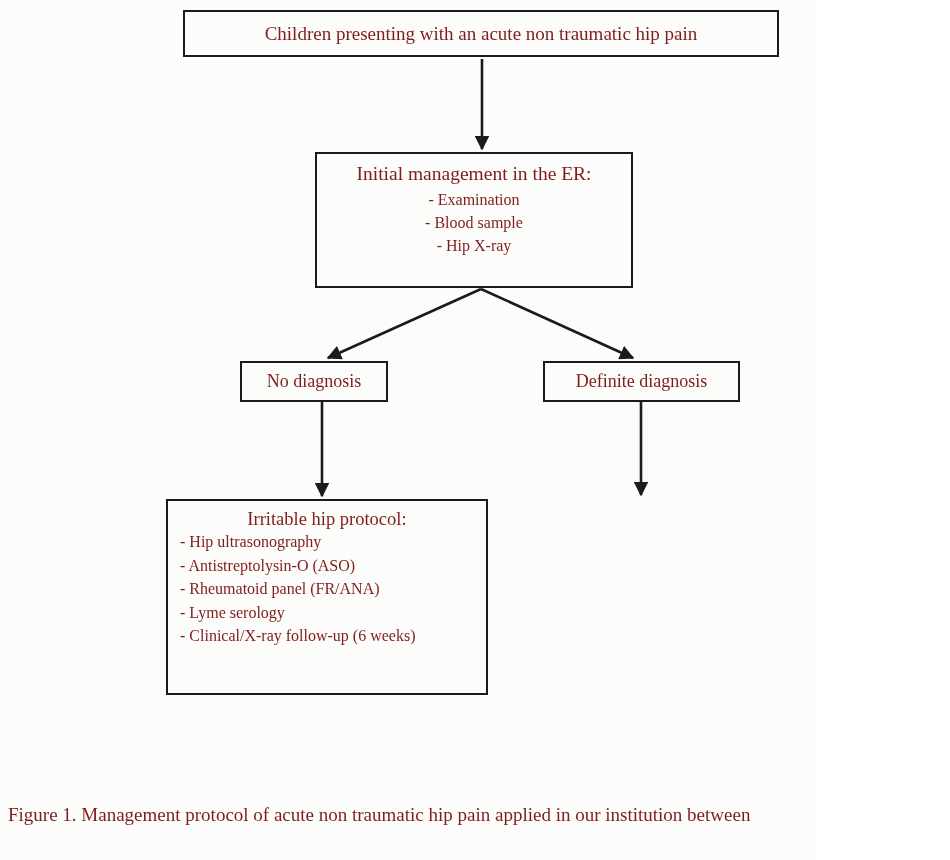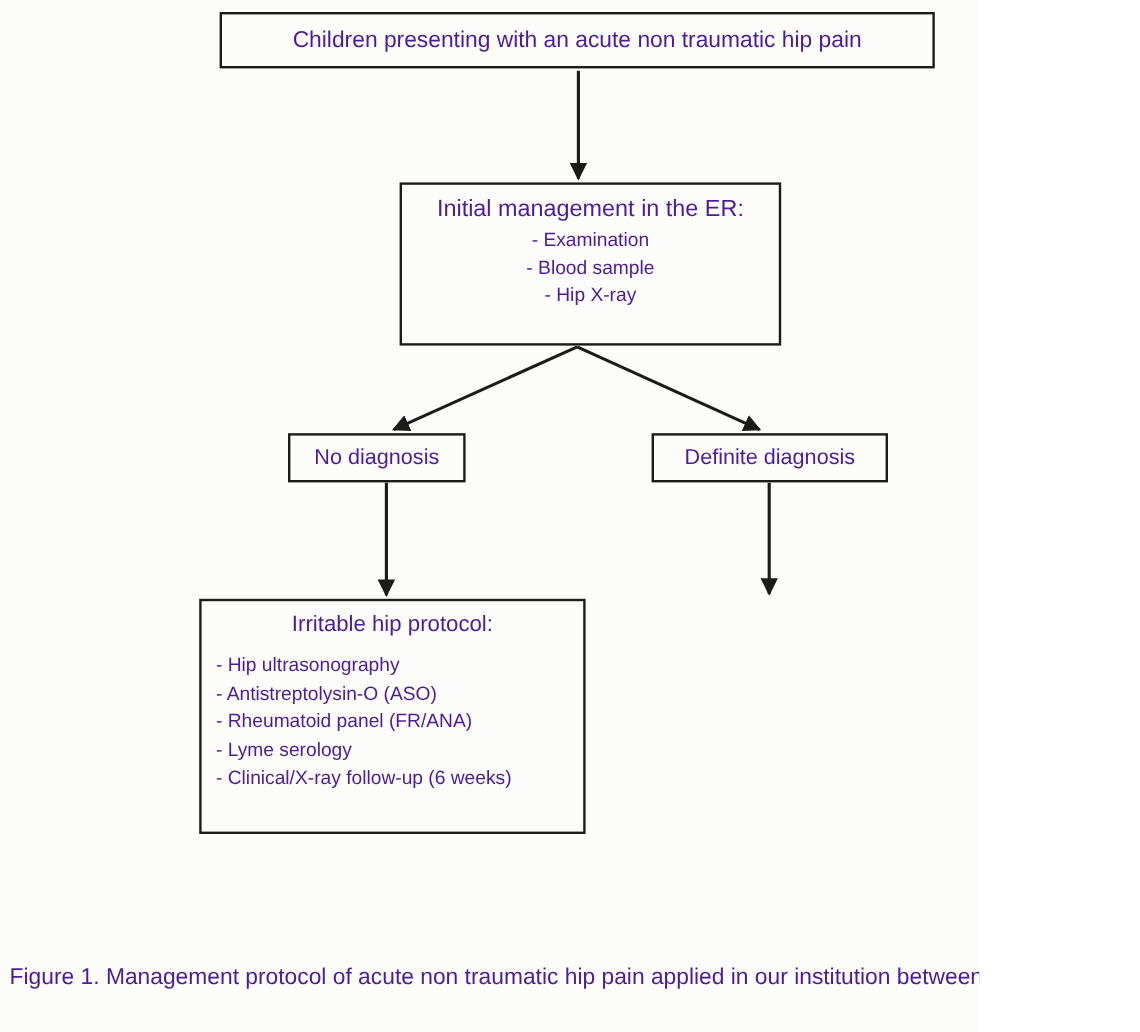"Children presenting with an acute" .canvas { color: #4c1d95 -> #7f1d1d; font-family: Liberation Sans, sans-serif -> Liberation Serif, serif }
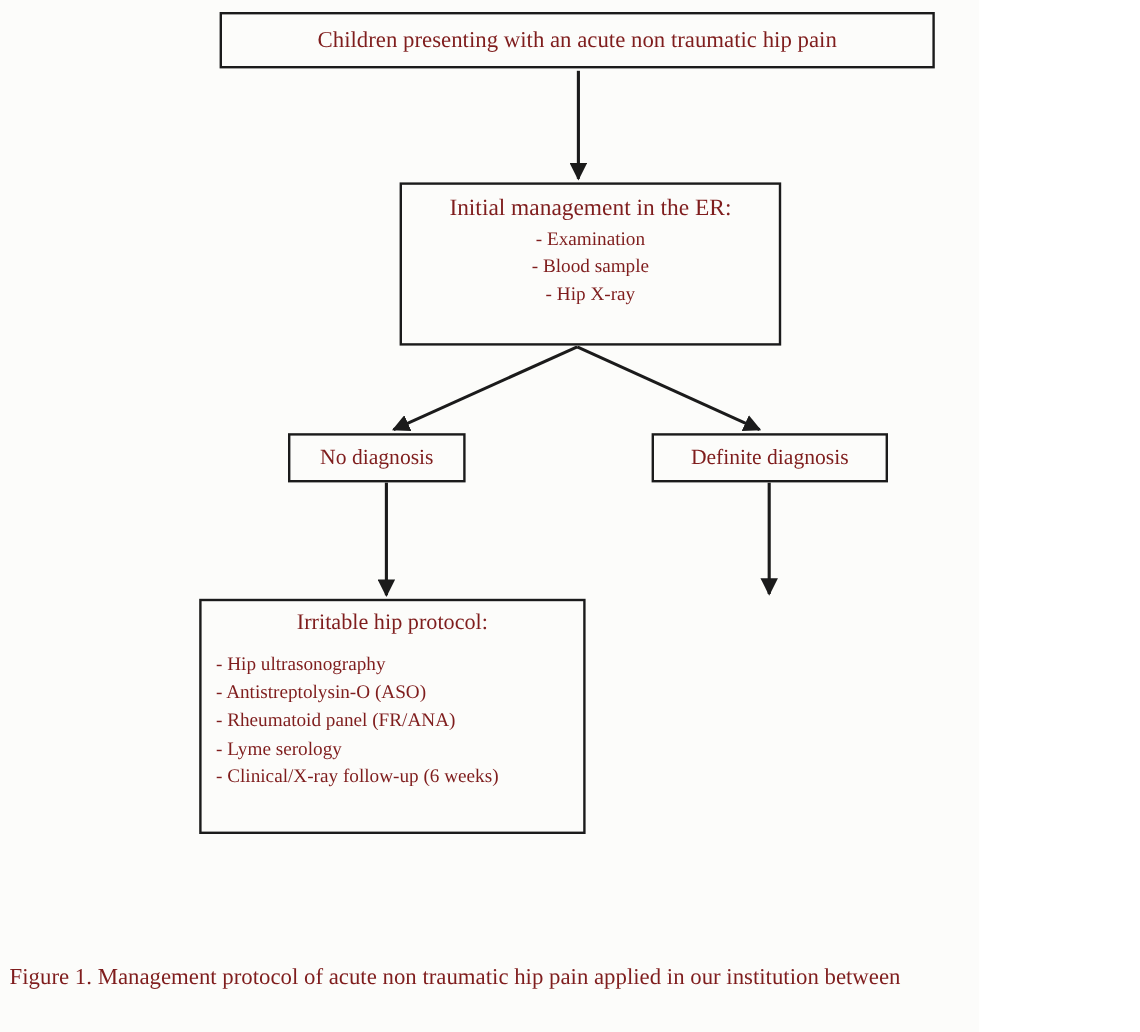"Initial management in the ER:" .box-initial { left: 333px -> 315px }
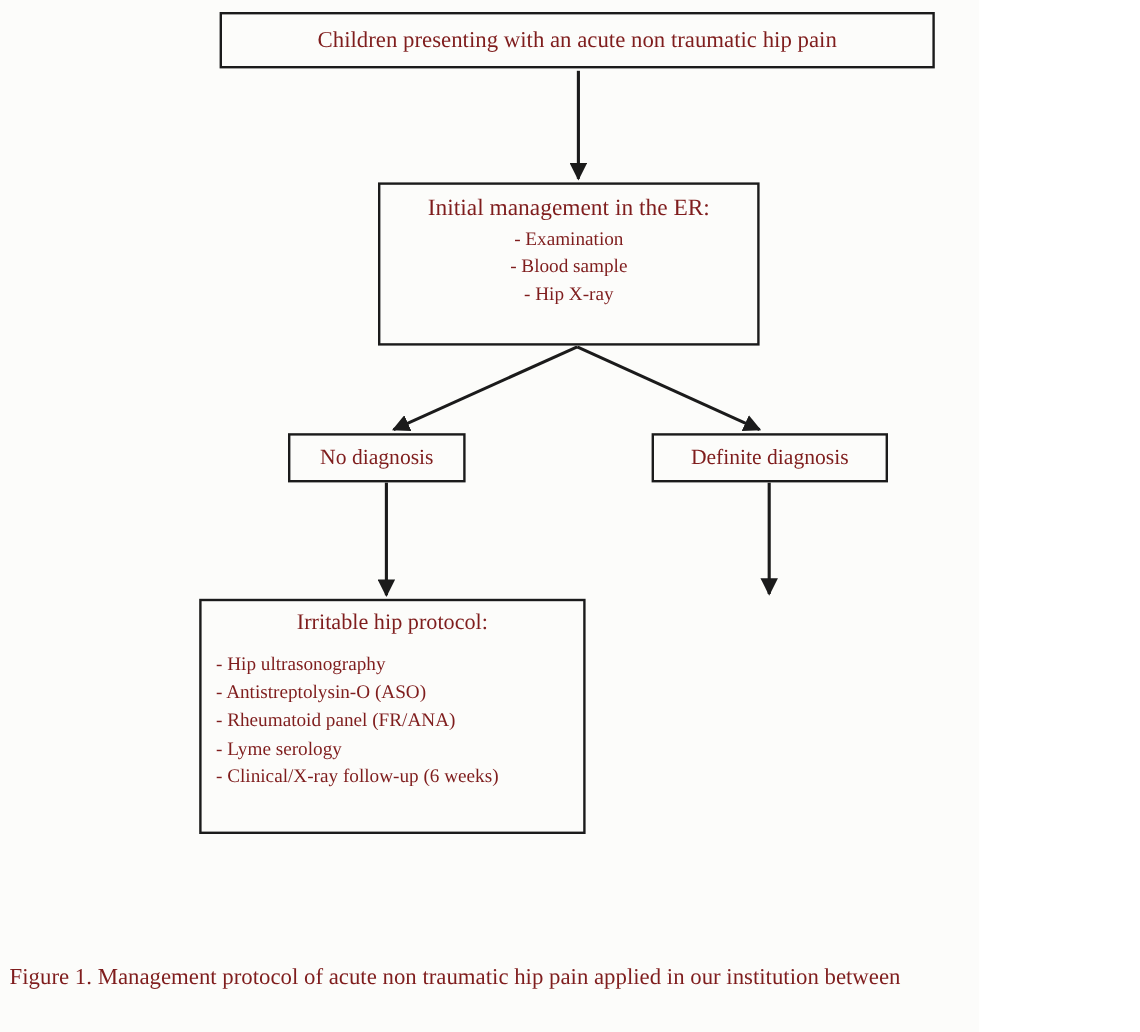"- Hip ultrasonography" .box-irritable .box-items { margin-top: 12px -> none }
